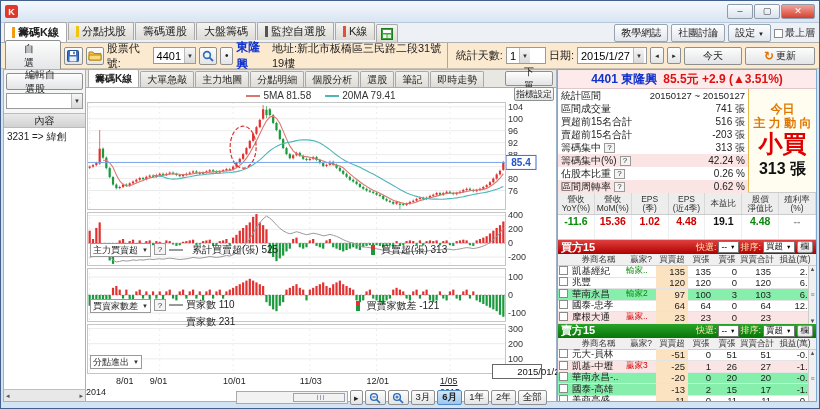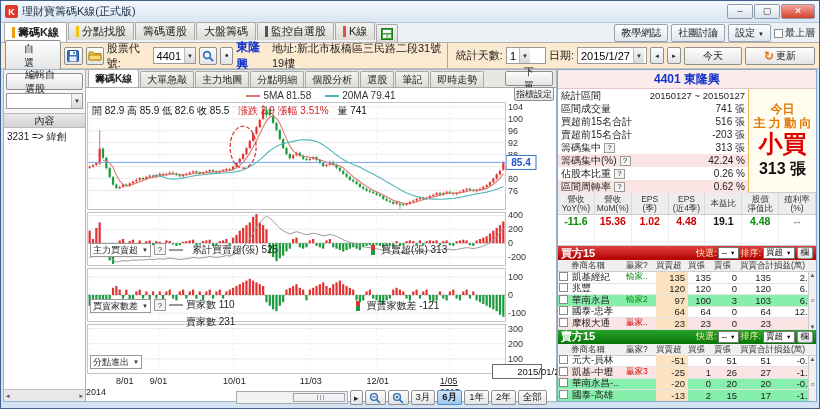"理財寶籌碼K線(正式版)" span.title-text { html: <span>理財寶籌碼K線(正式版)</span> -> none }
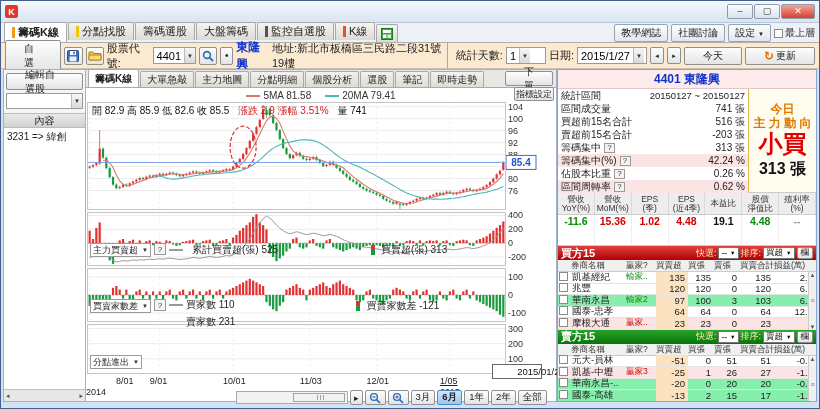"85.5元 +2.9 (▲3.51%)" span.px { html: none -> <span>85.5元 +2.9 (▲3.51%)</span> }
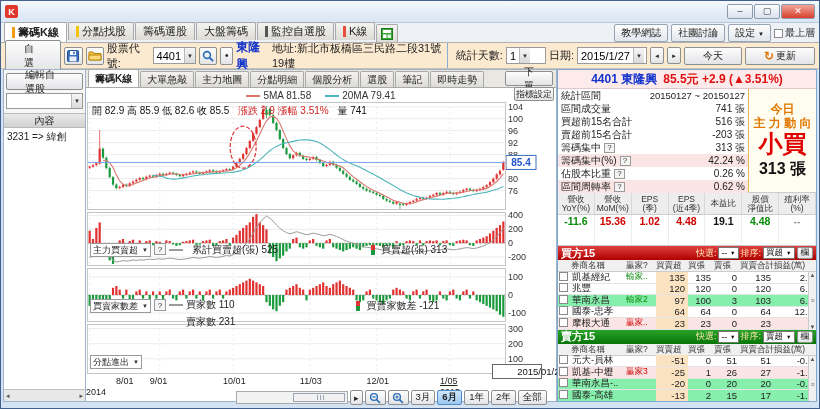"開 82.9 高 85.9 低" div.ohlc { html: <div> <span>開 82.9 高 85.9 低 82.6 收 85.5</span> <span>漲跌 2.9 漲幅 3.51%</span> <span>量 741</span> </div> -> none }
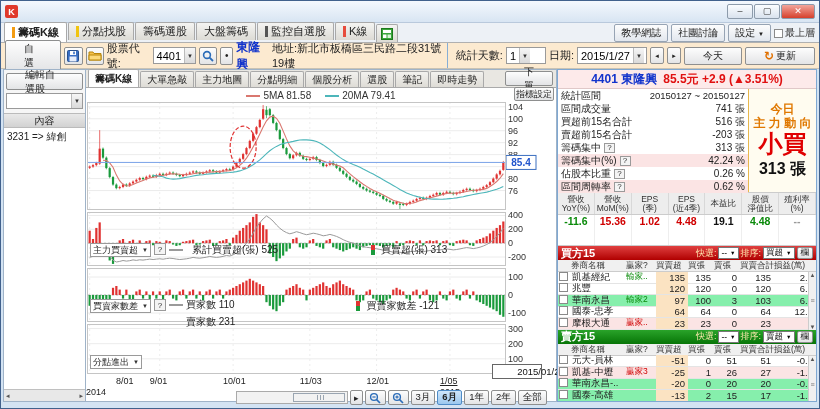"-11.6" .fin-vals { height: 31px -> 25px }
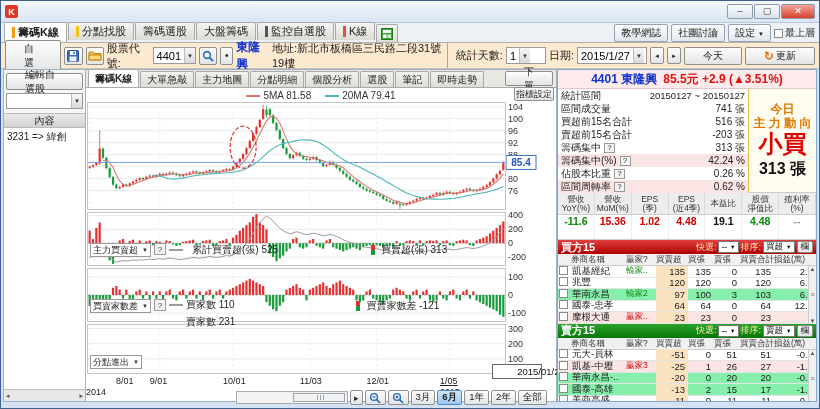"券商名稱" .tbl-head div { text-align: none -> center }
